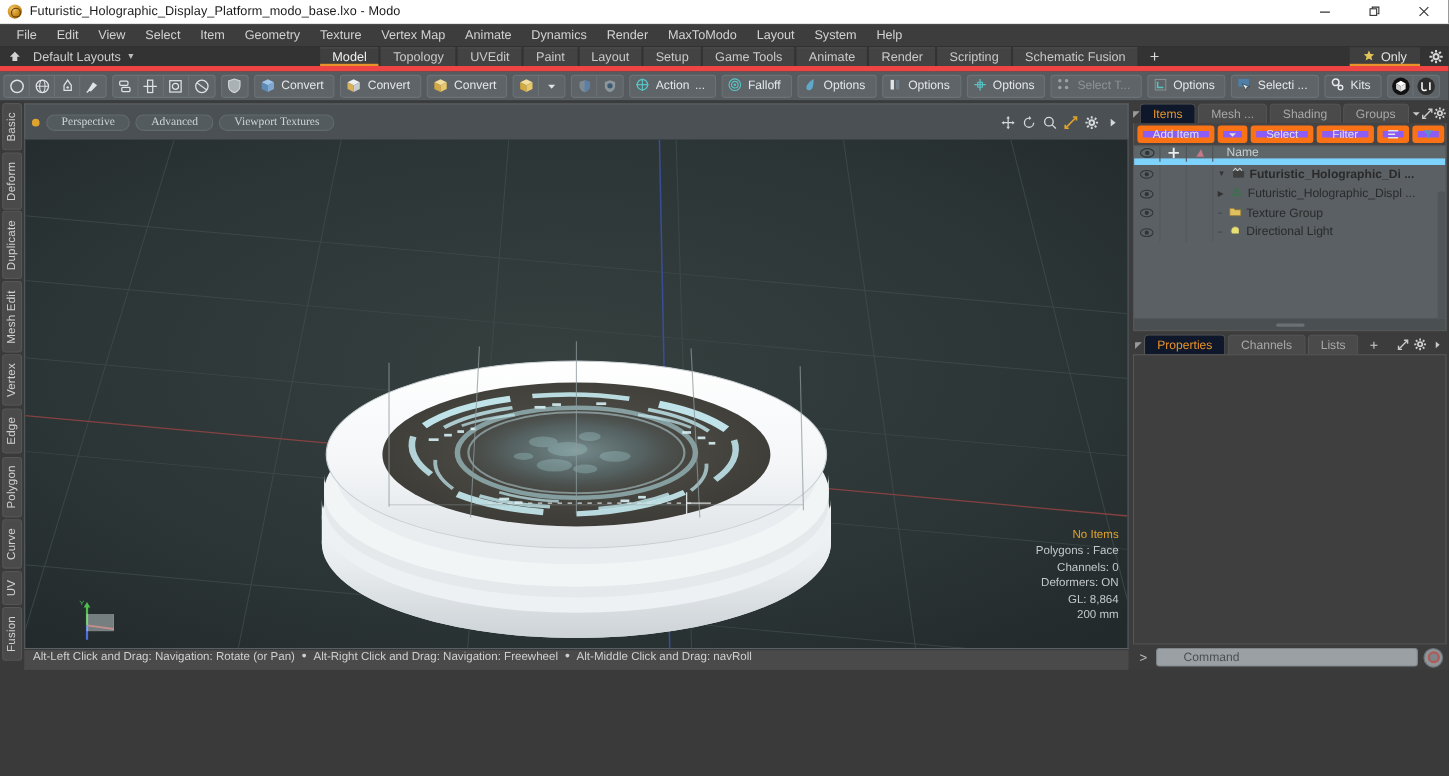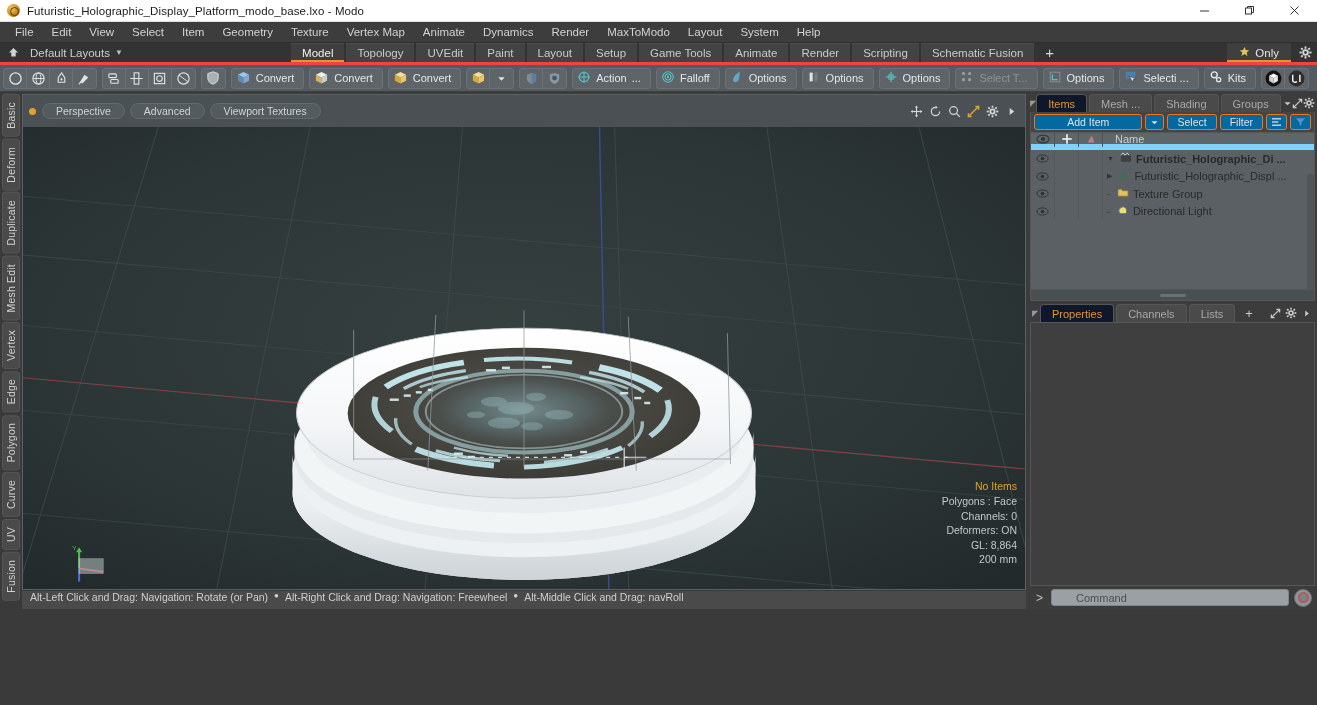"Default Layouts" .layoutbar { border-bottom: 3px solid #ef4444 -> 5px solid #ef4444 }
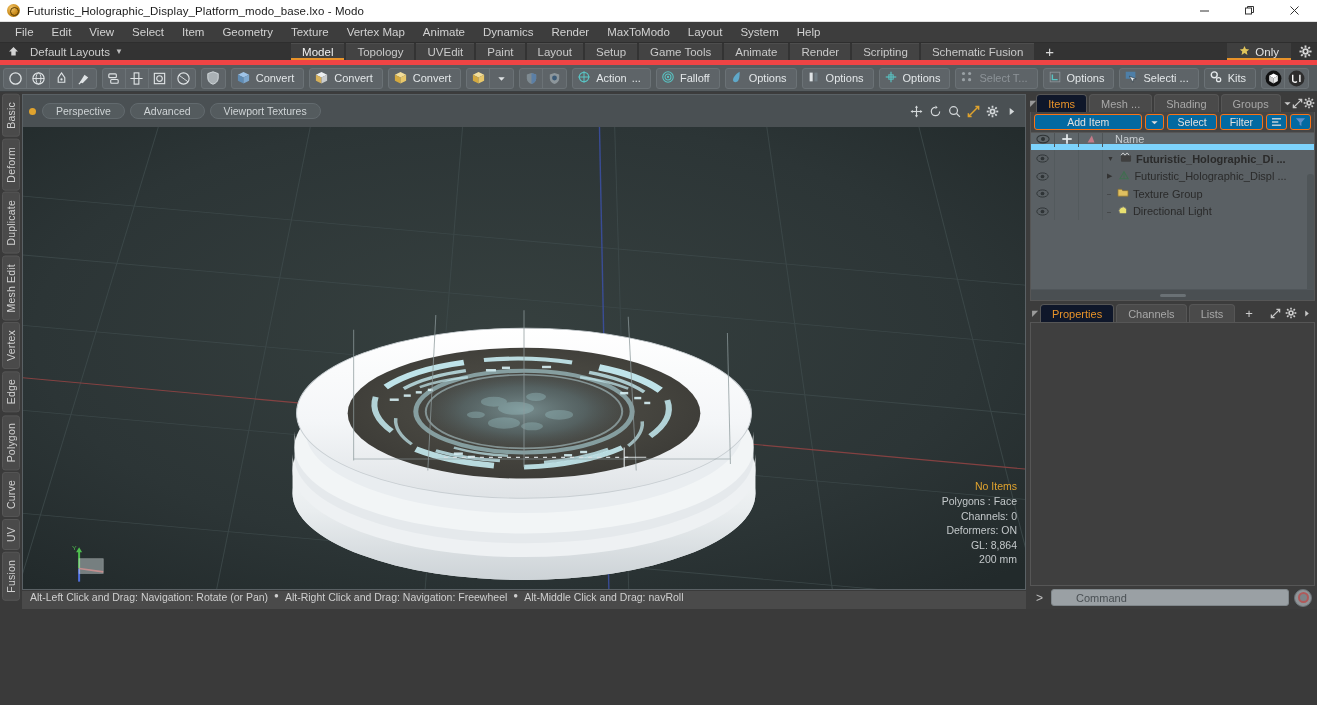"Perspective" .vpheader { font-family: none -> Liberation Serif, serif }
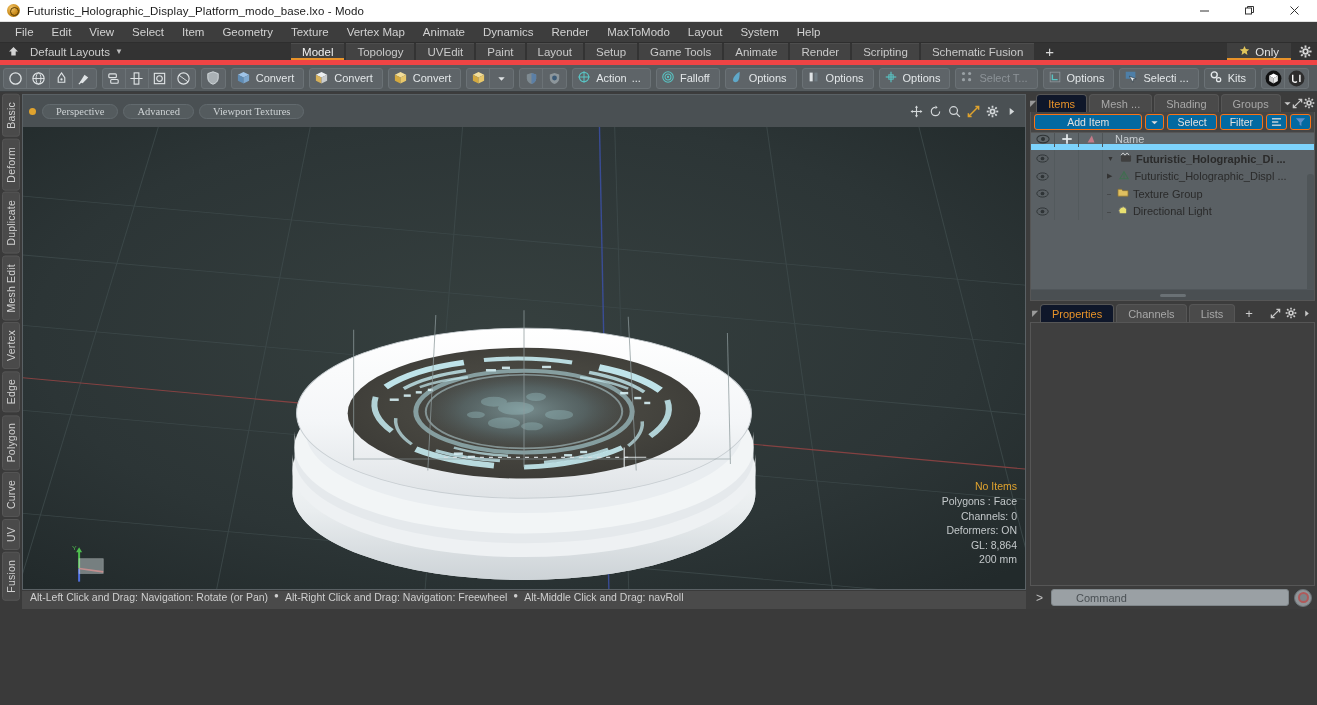"Add Item" .pbtn { background: #0369a1 -> #8b5cf6; border: 1px solid #f97316 -> 5px solid #f97316 }
